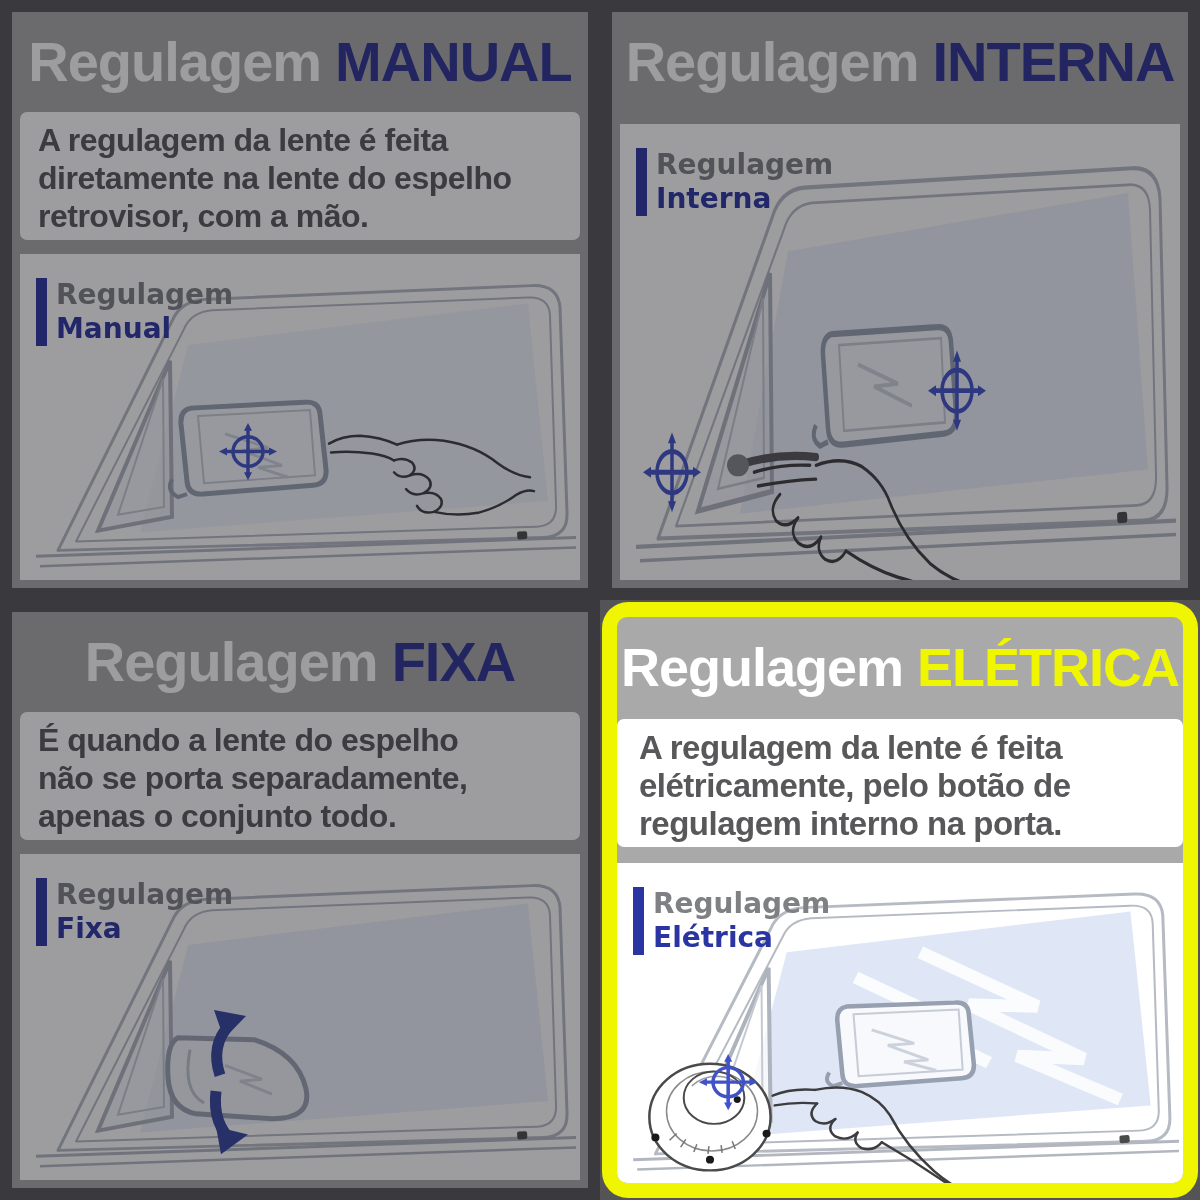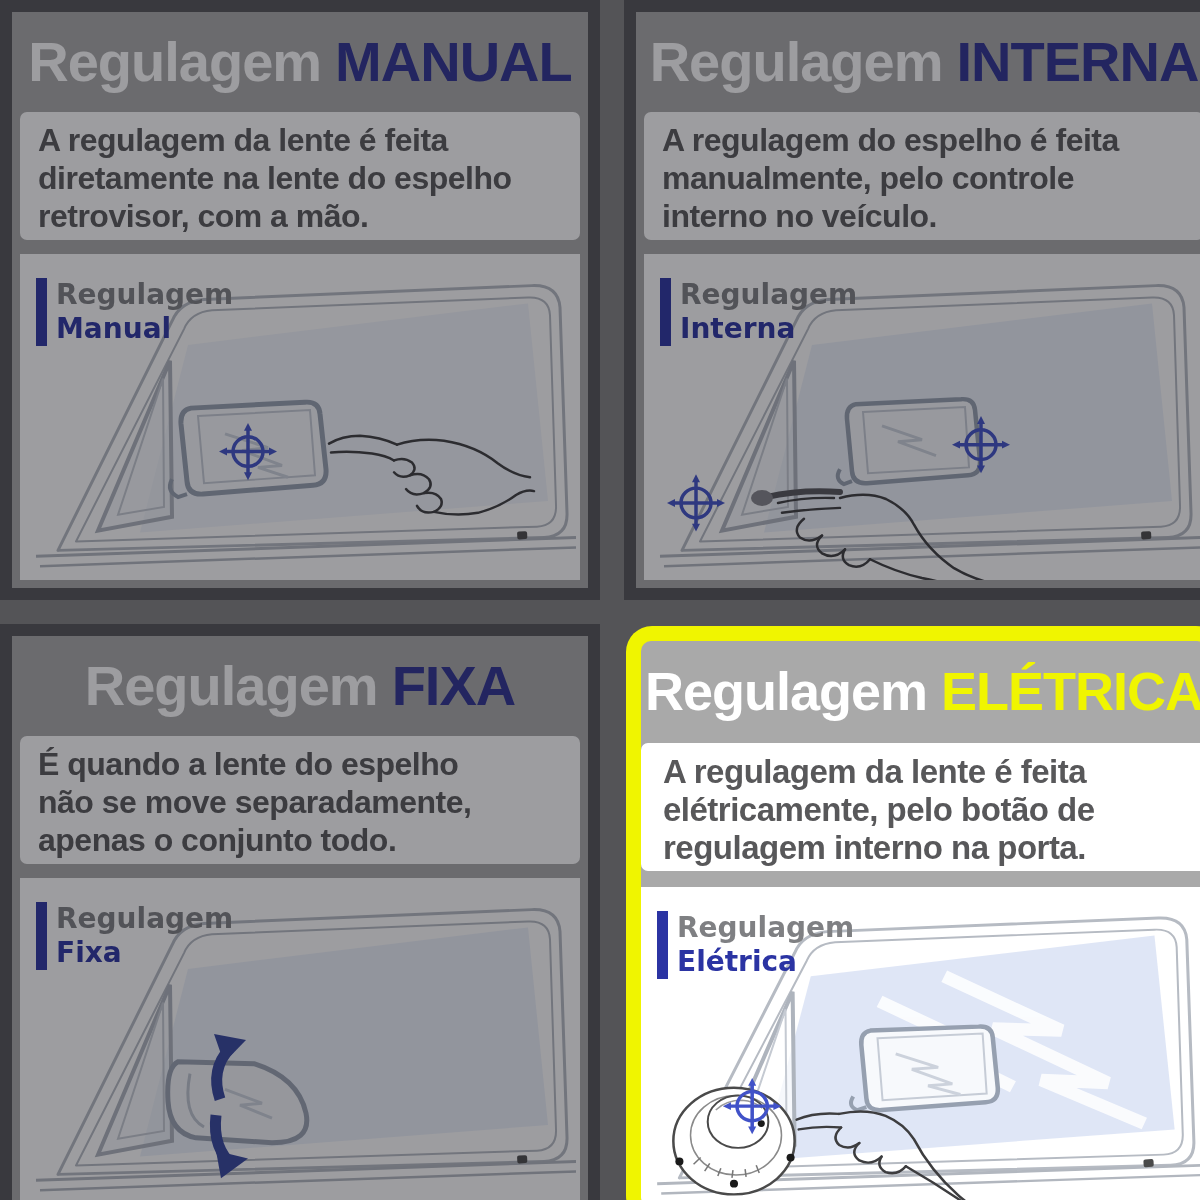"Regulagem" .grid { gap: 24px -> none }
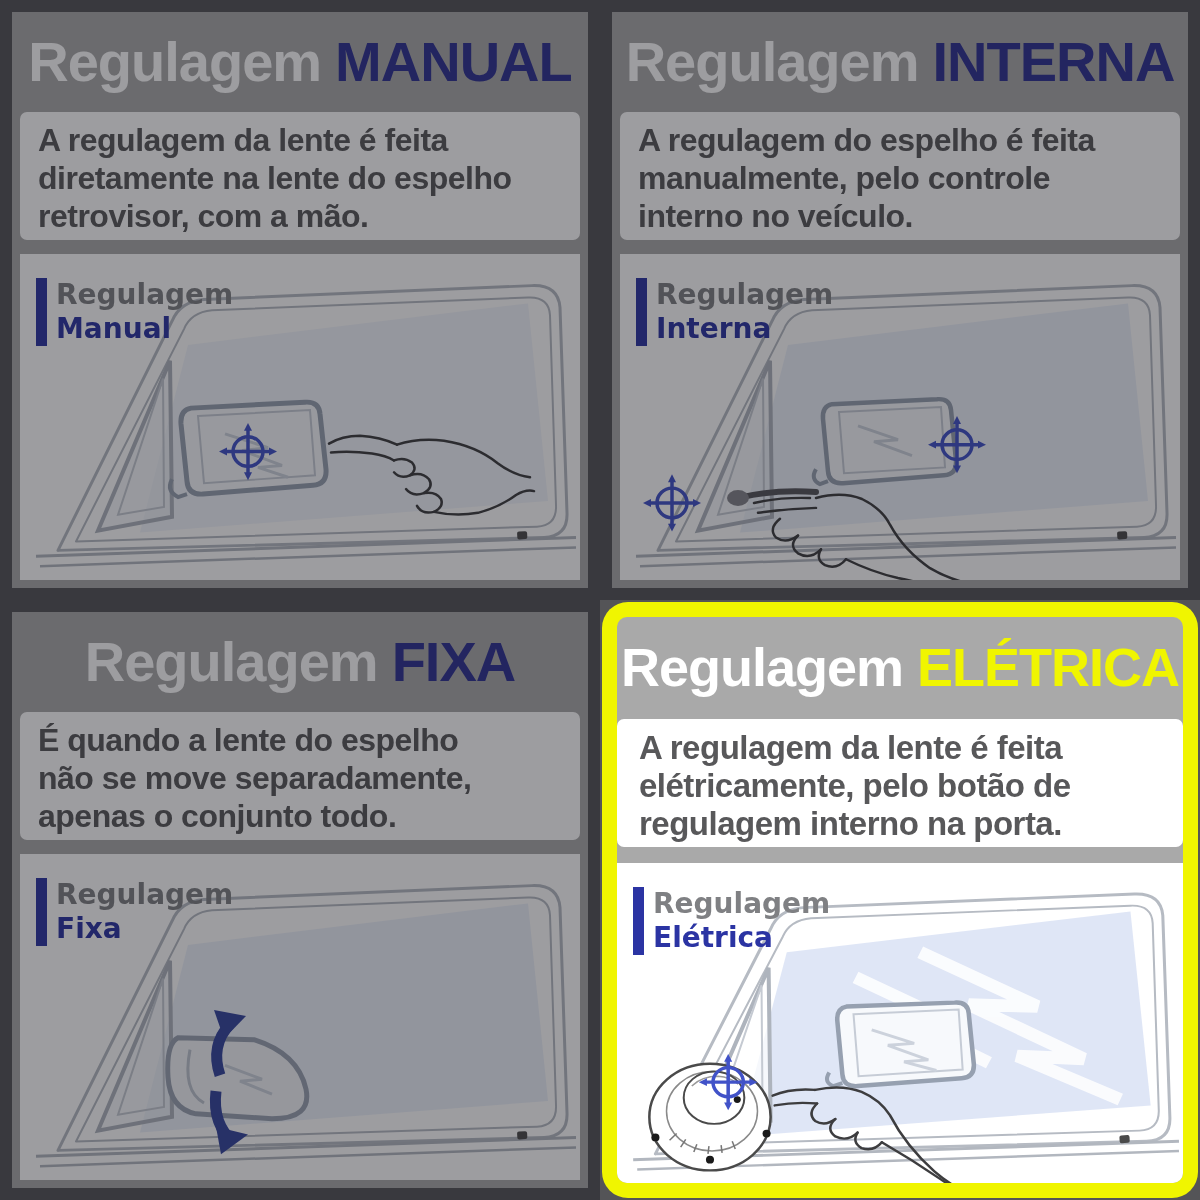"A regulagem do espelho é" div.desc { html: <div>A regulagem do espelho é feita manualmente, pelo controle interno no veículo.</div> -> none }
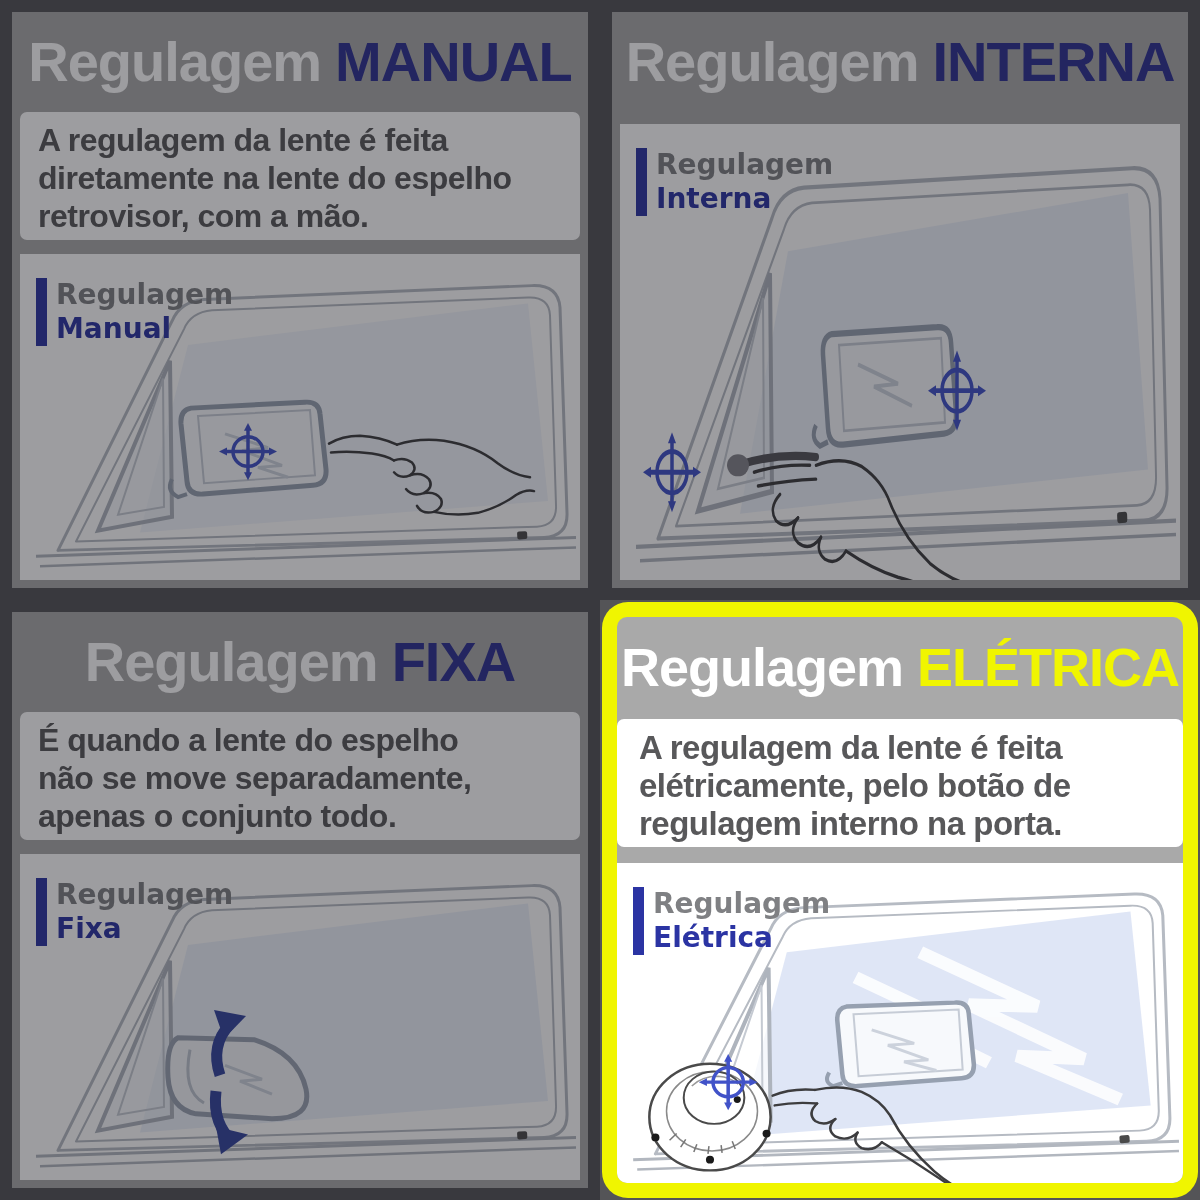"É quando a lente do" div.desc { text: move -> porta }
